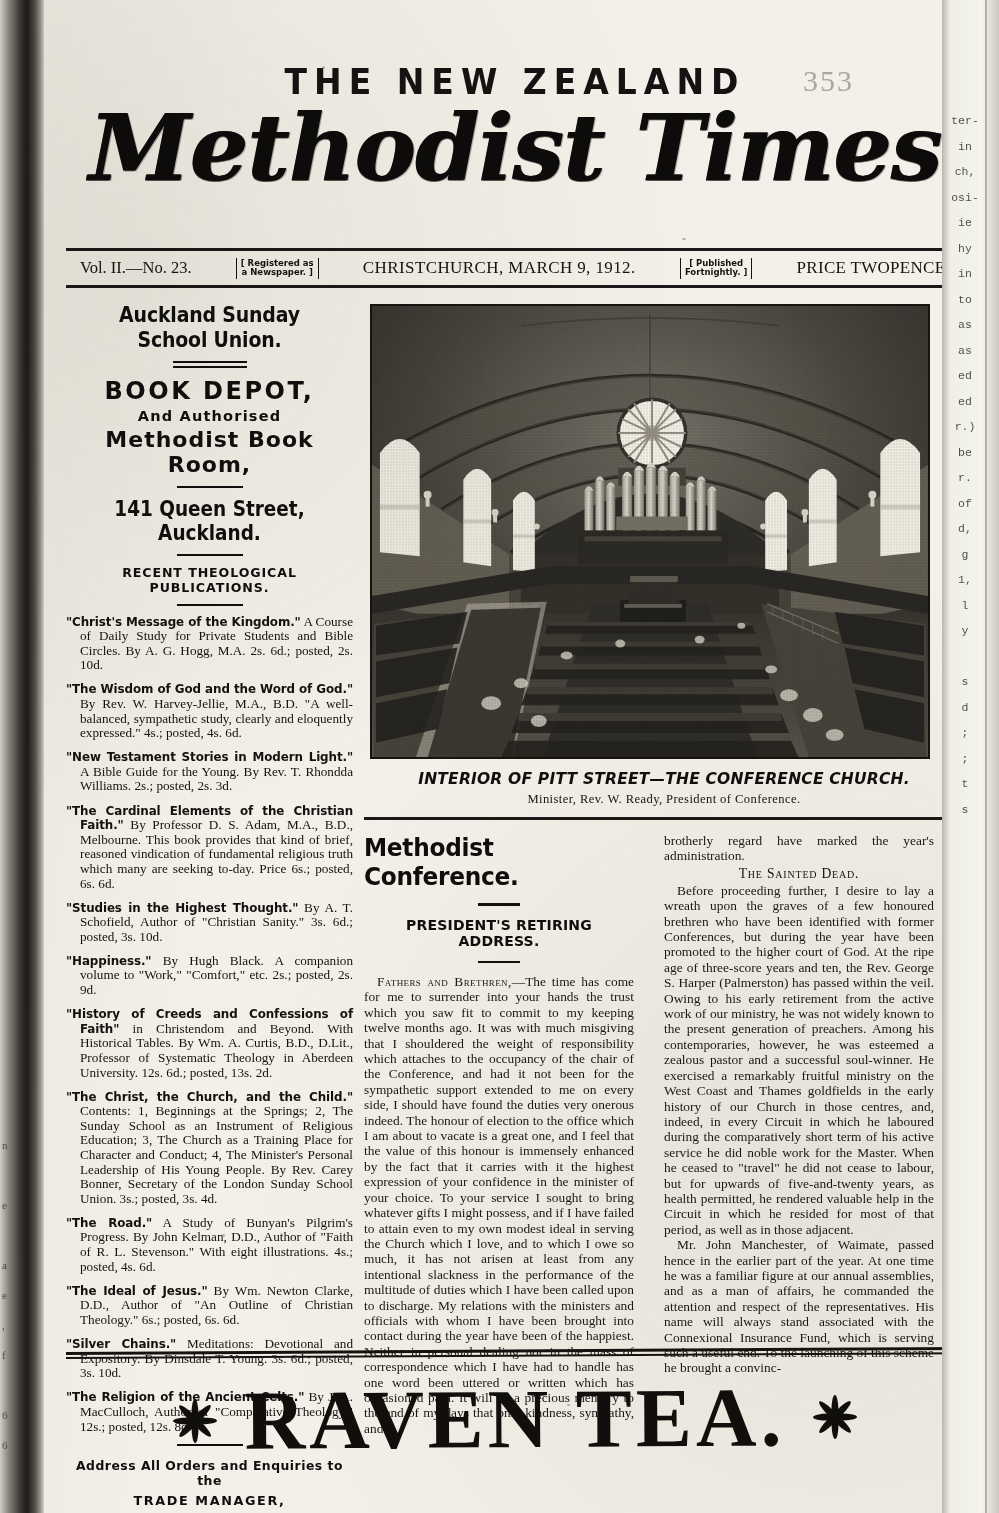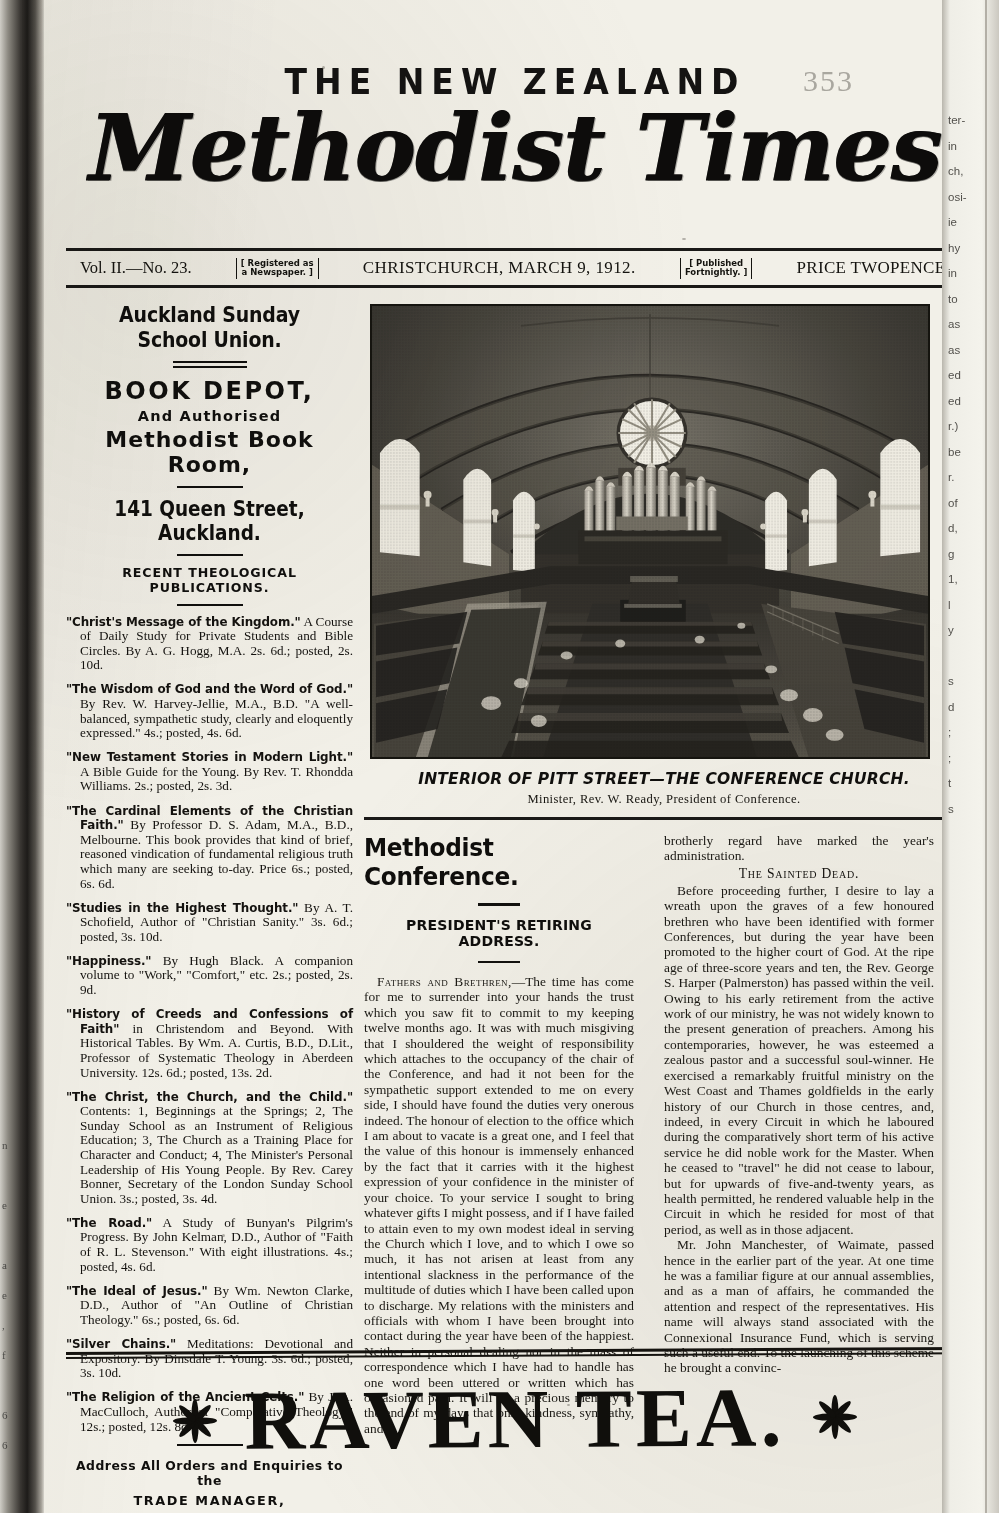"ter-" #edgecol { font-family: Liberation Sans, sans-serif -> Liberation Mono, monospace; text-align: left -> center }
